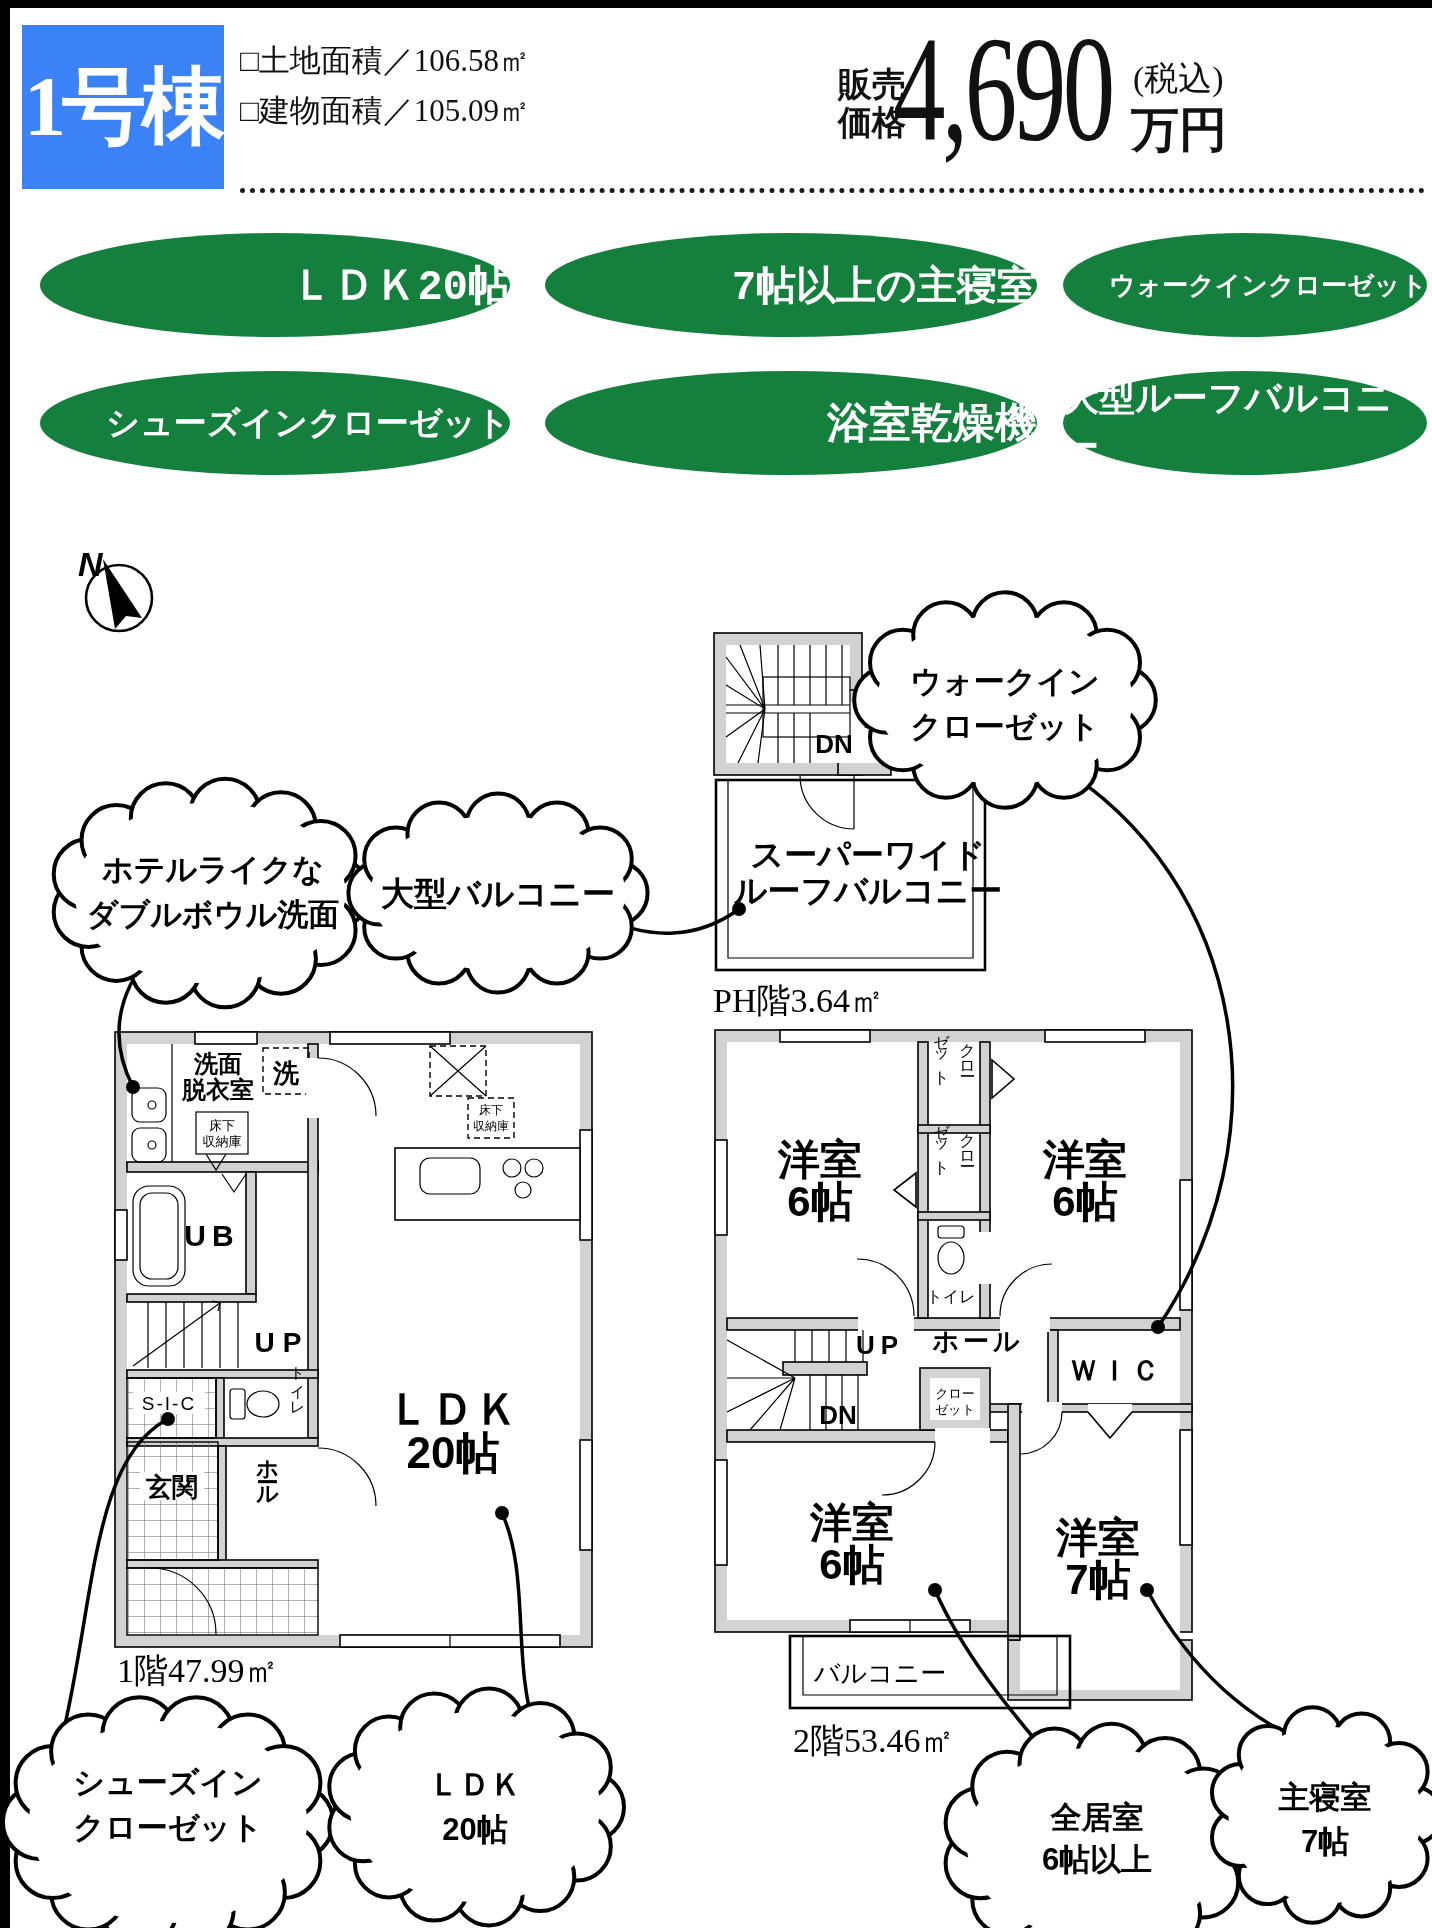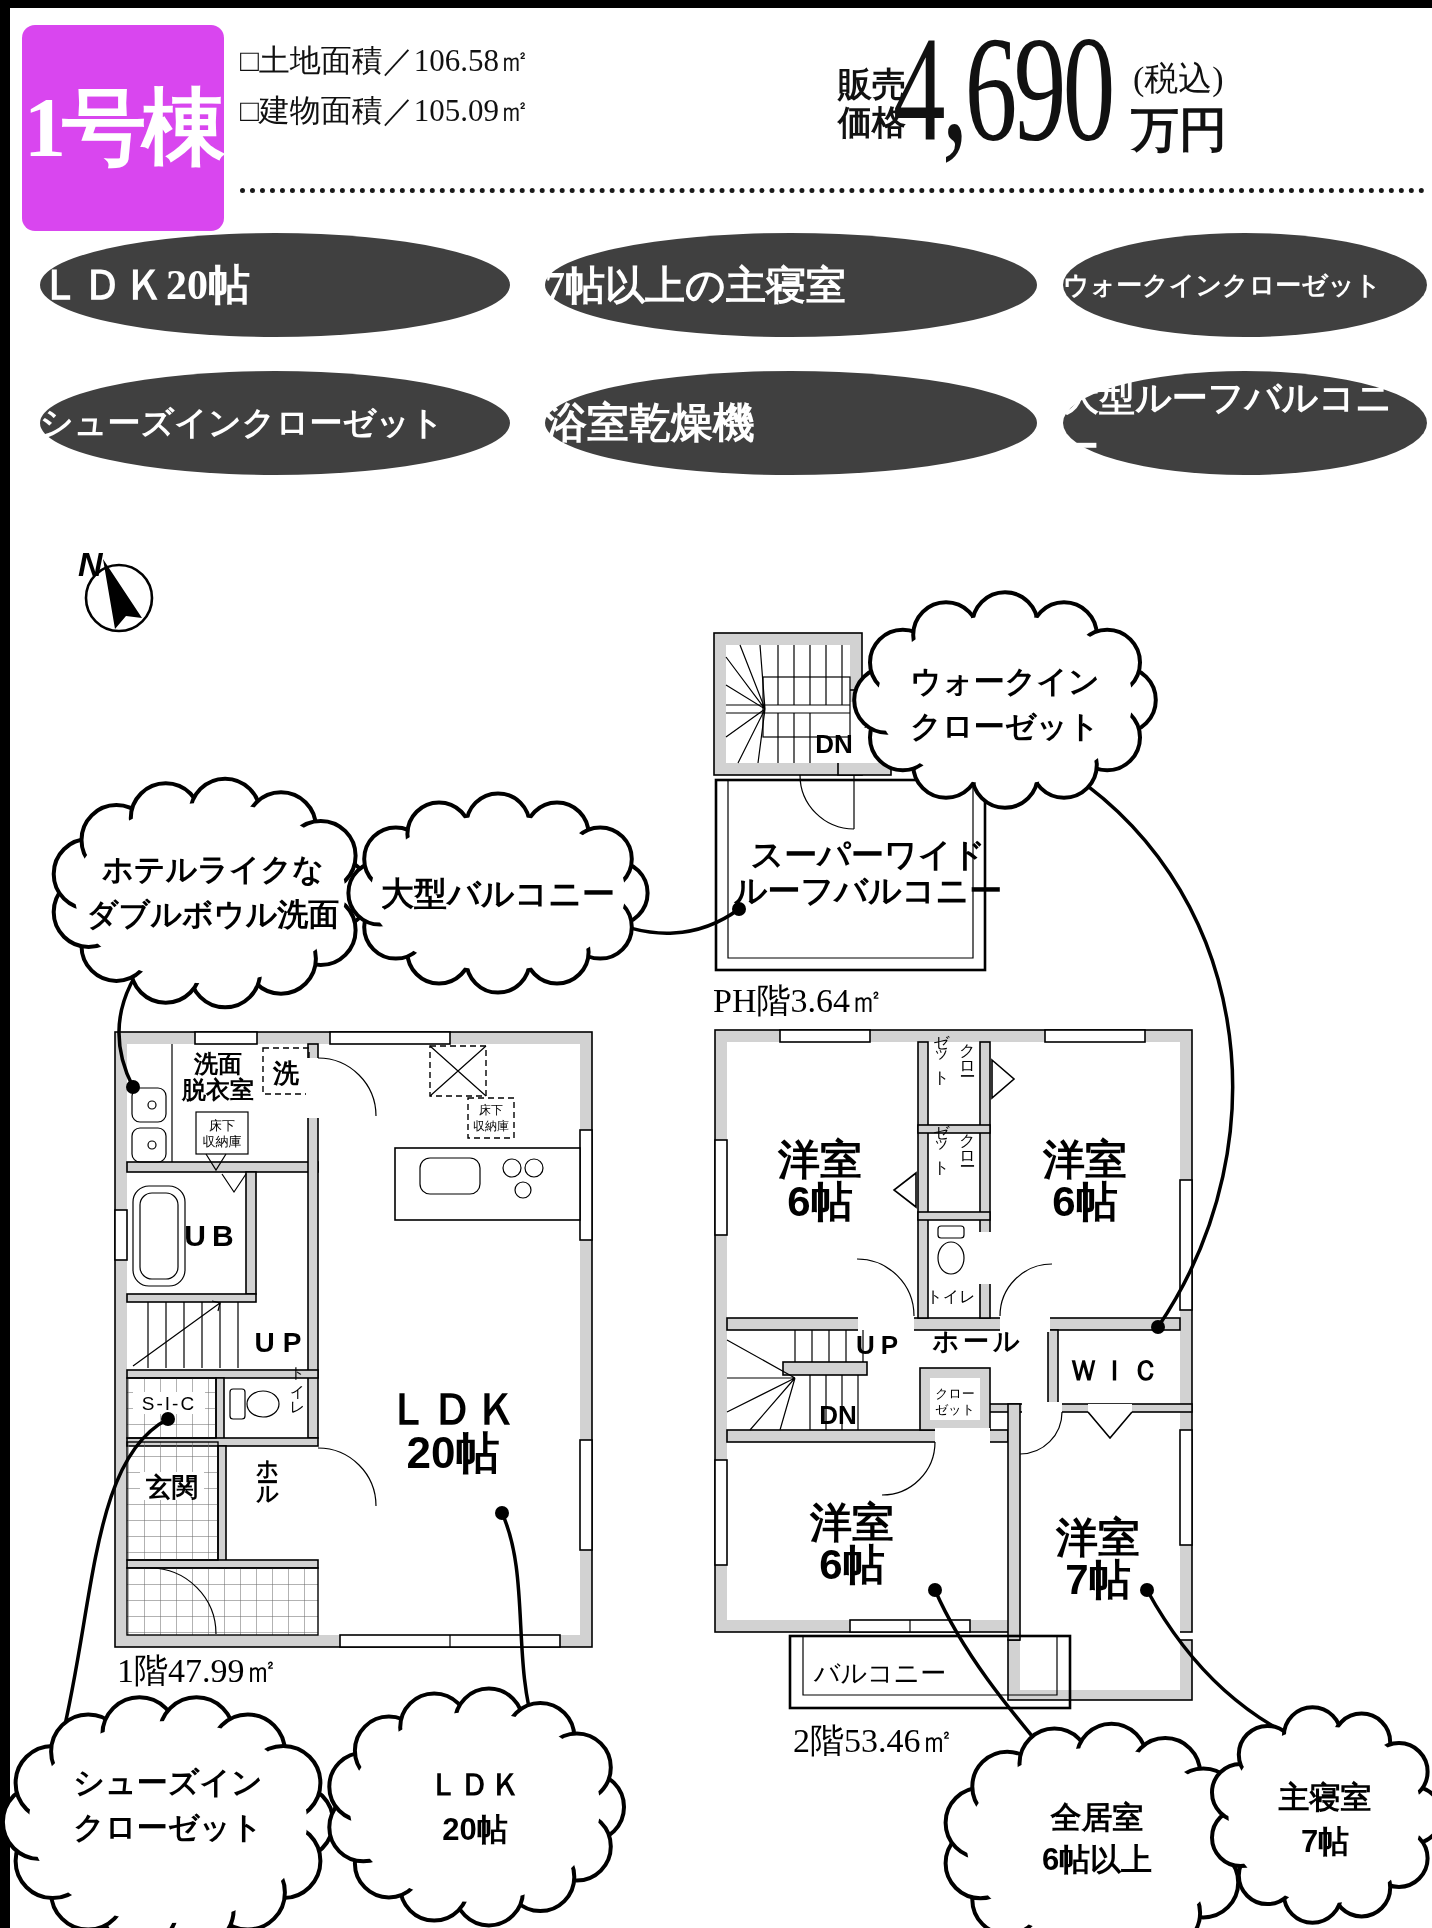"1号棟" .badge { background: #d946ef -> #3b82f6; border-radius: 13px -> none; height: 206px -> 164px }
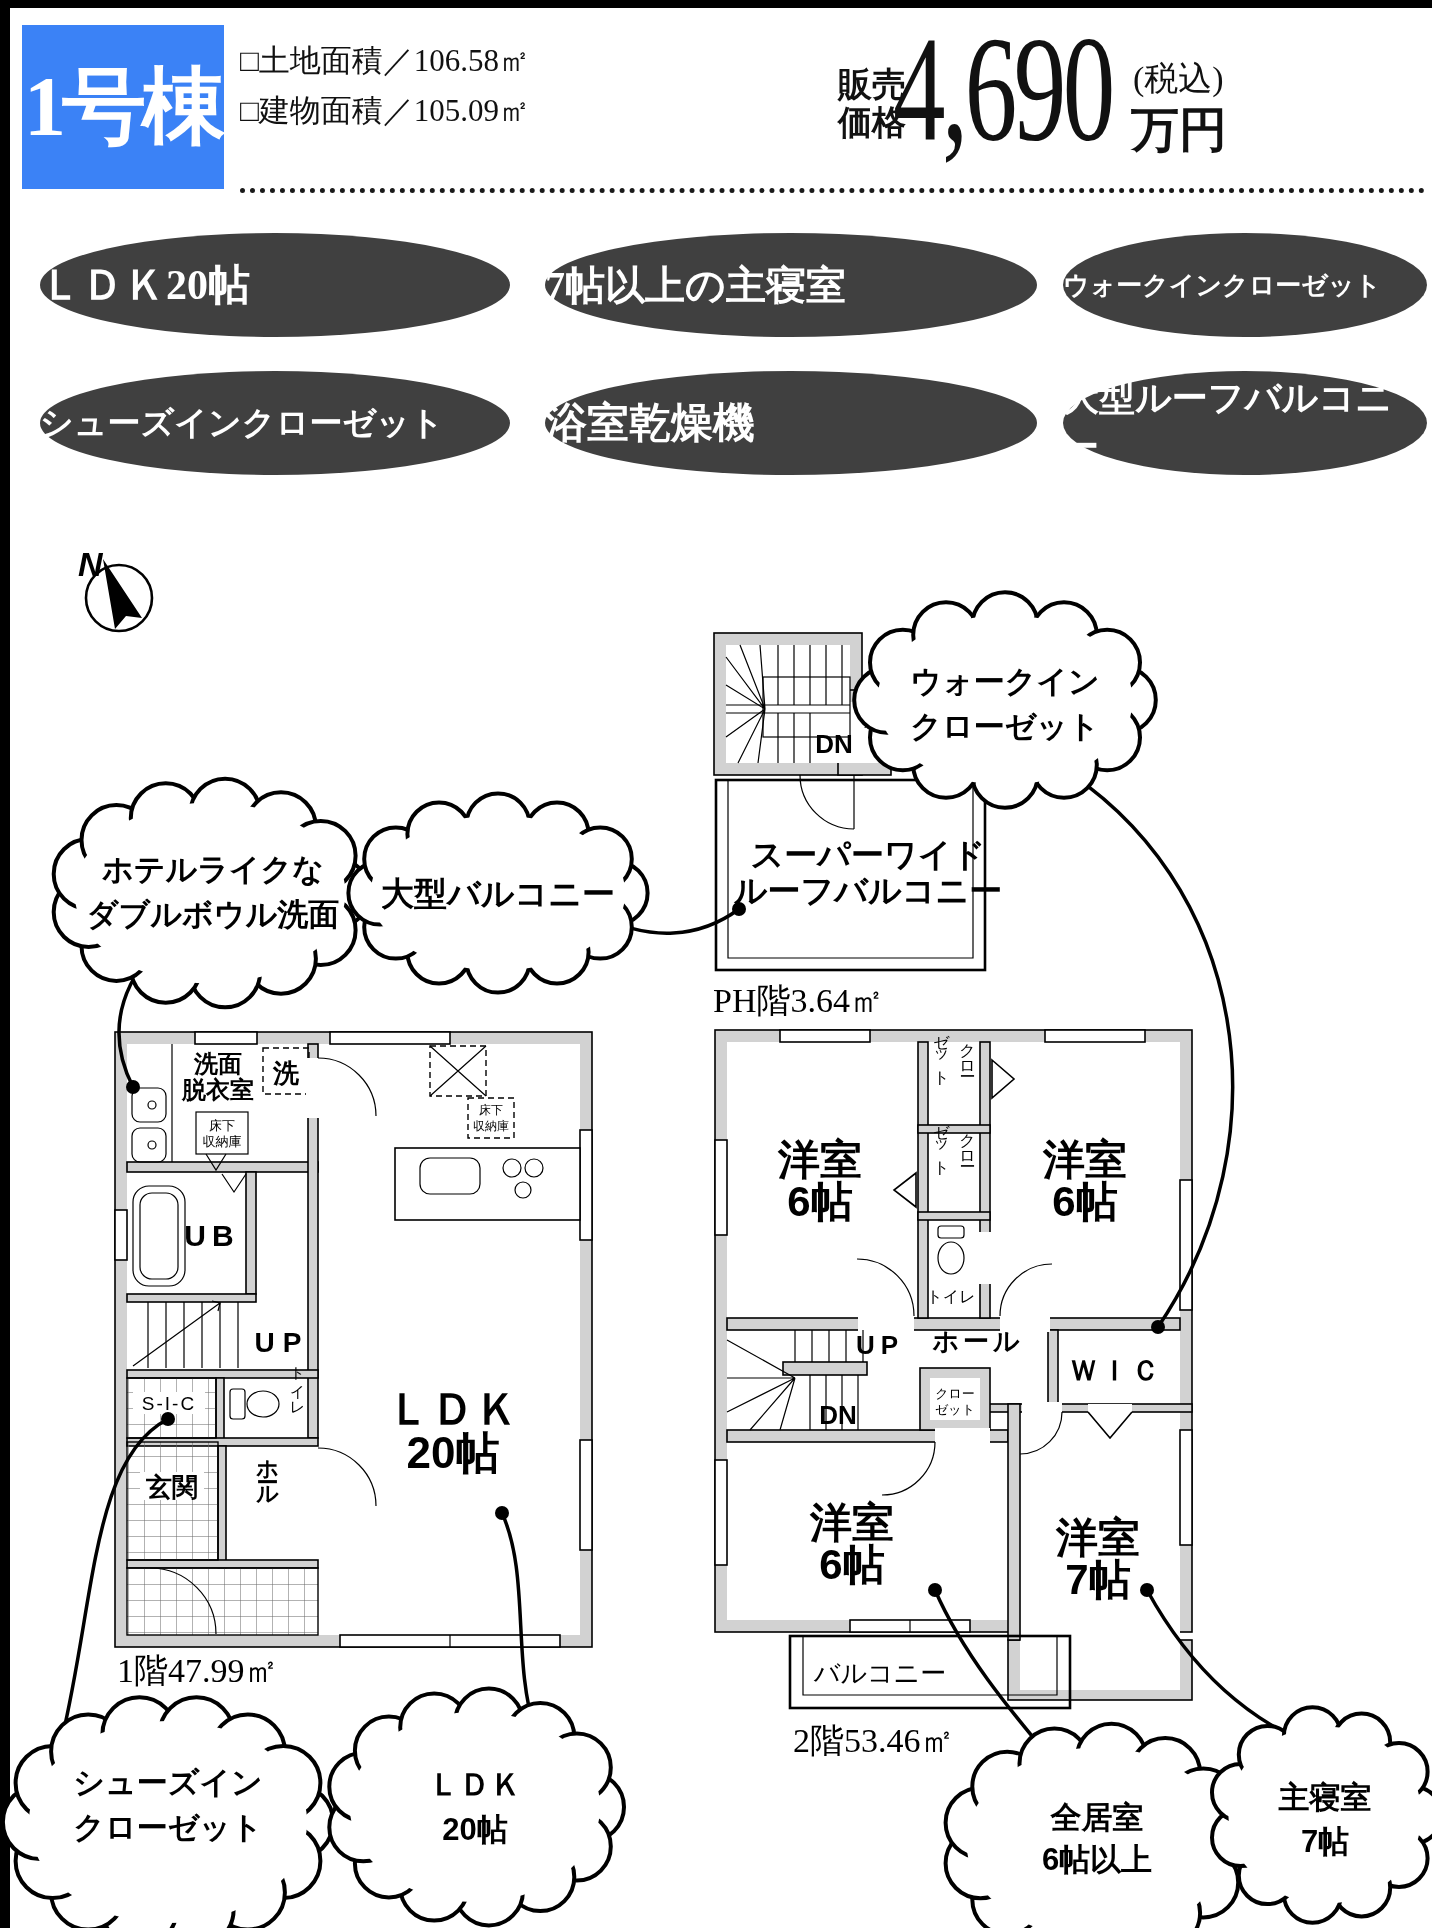"ＬＤＫ20帖" .pill { background: #404040 -> #15803d; font-family: Liberation Serif, serif -> Liberation Mono, monospace; justify-content: flex-start -> flex-end }
